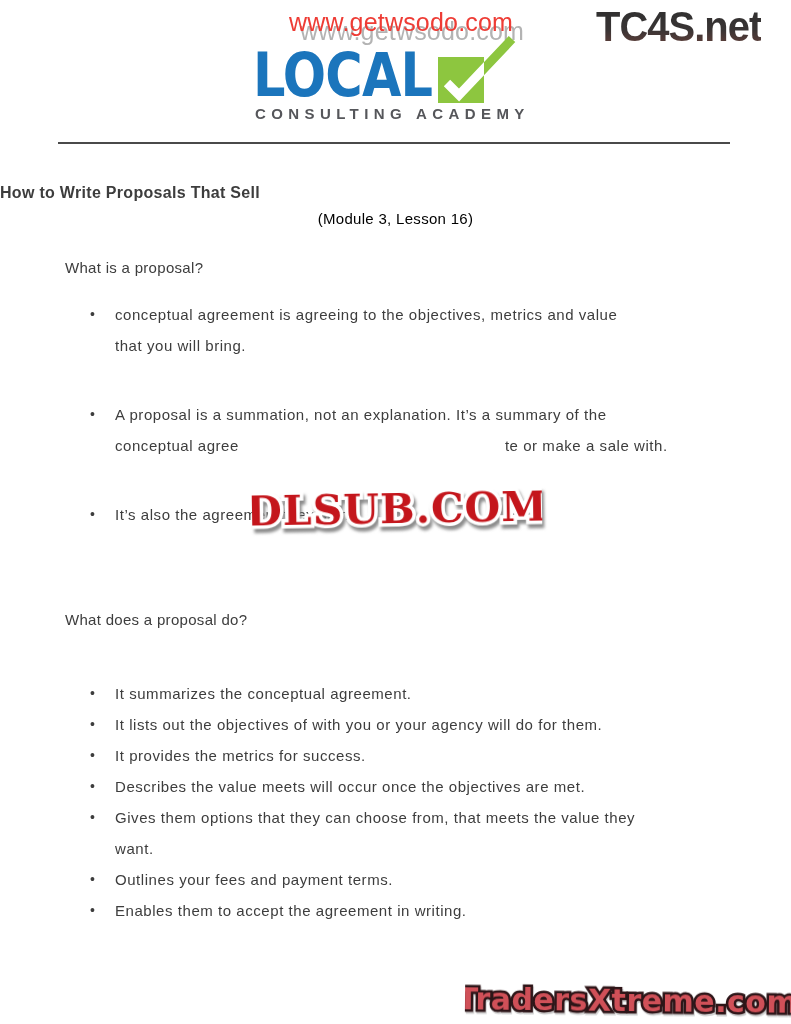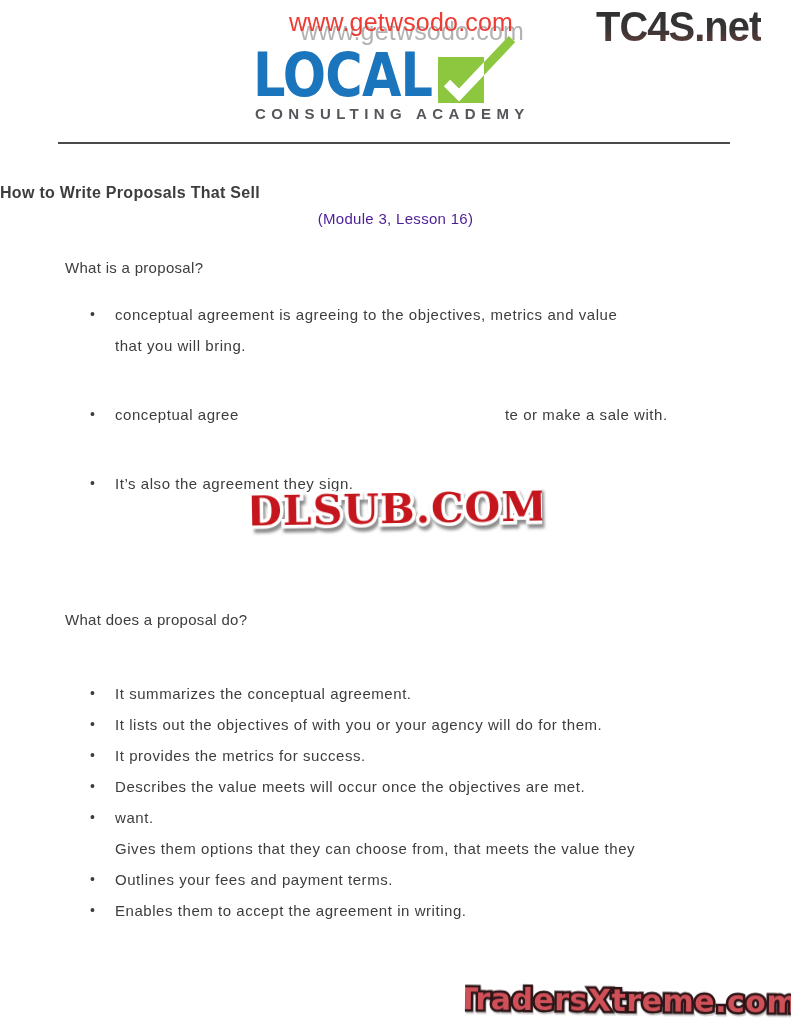"(Module 3, Lesson 16)" .doc-subtitle { color: #4c1d95 -> #000000 }
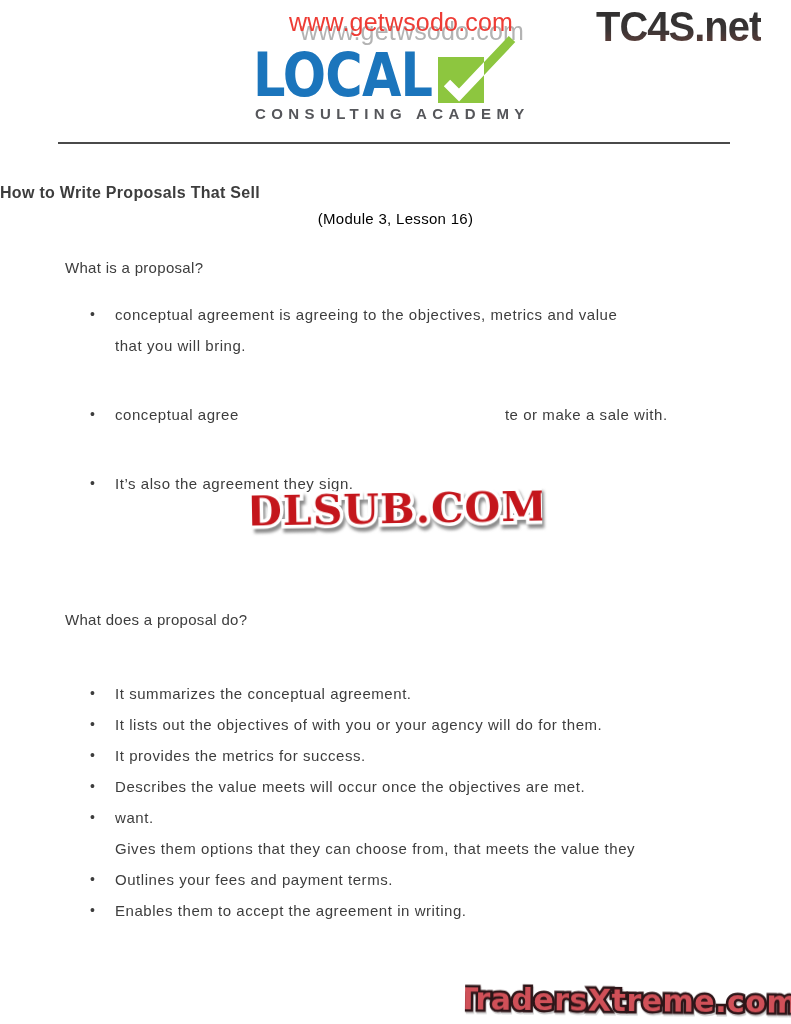"A proposal is a summation," div.b-line { html: none -> <div>A proposal is a summation, not an explanation. It’s a summary of the</div> }
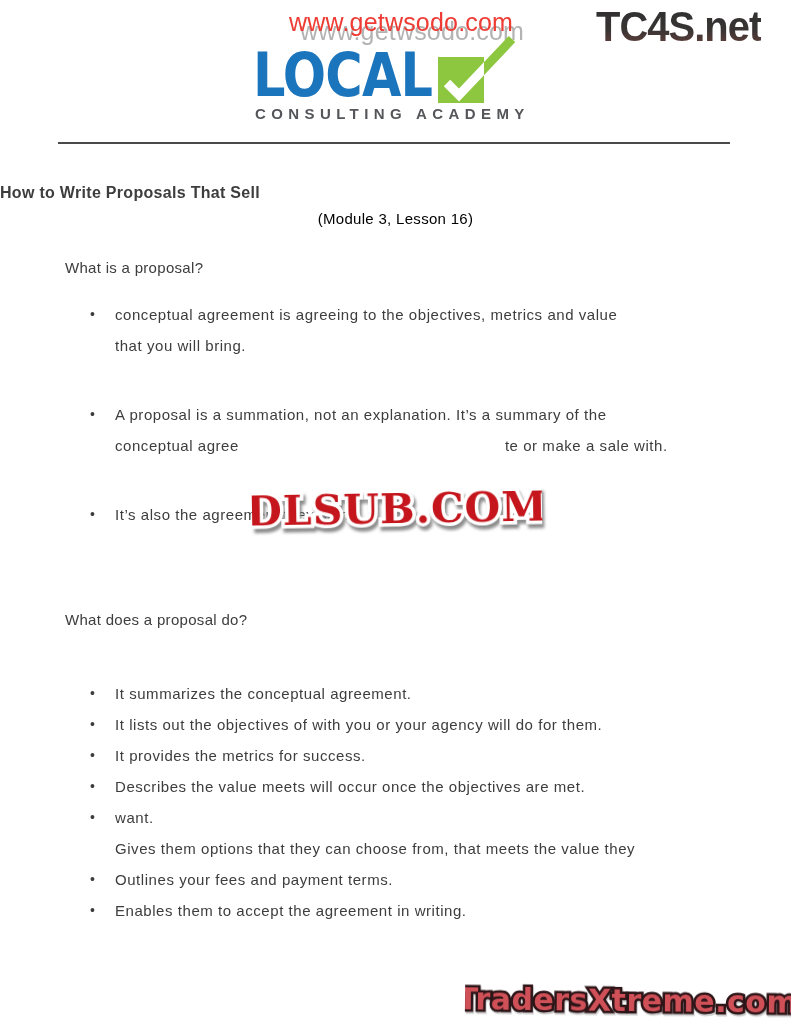"want." div.b-line { order: before "Gives them options that they" -> after "Gives them options that they" }
